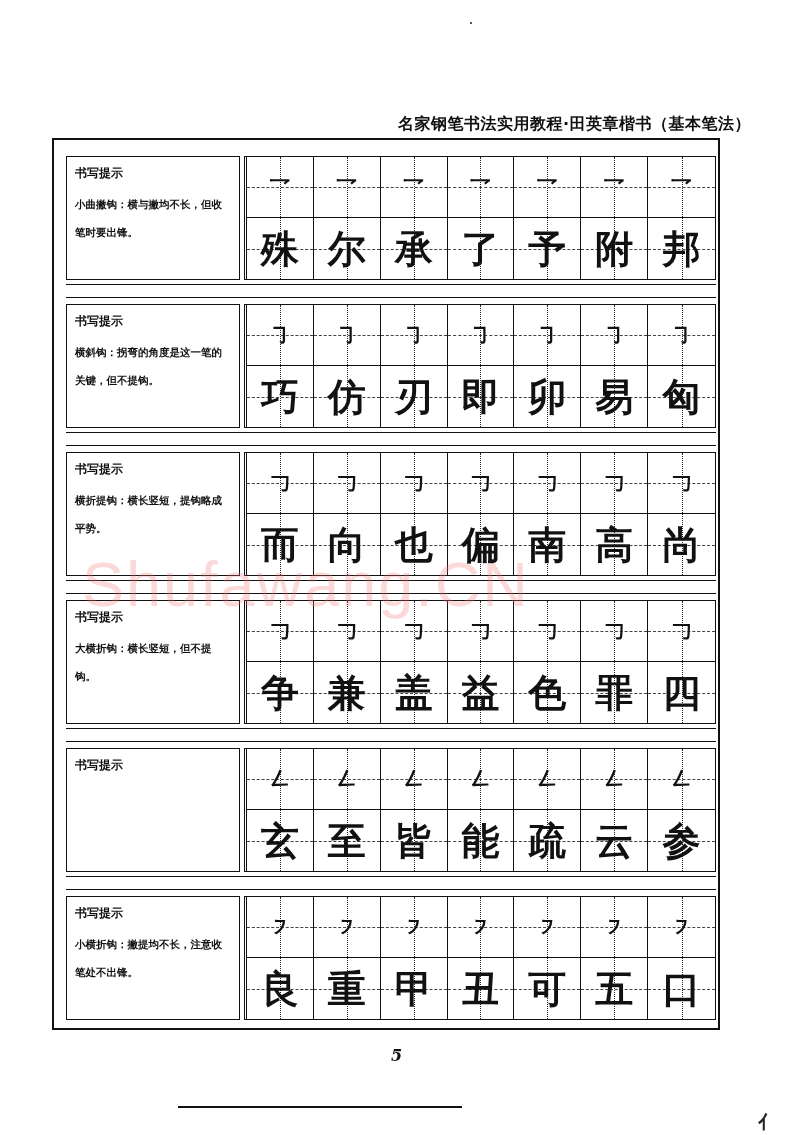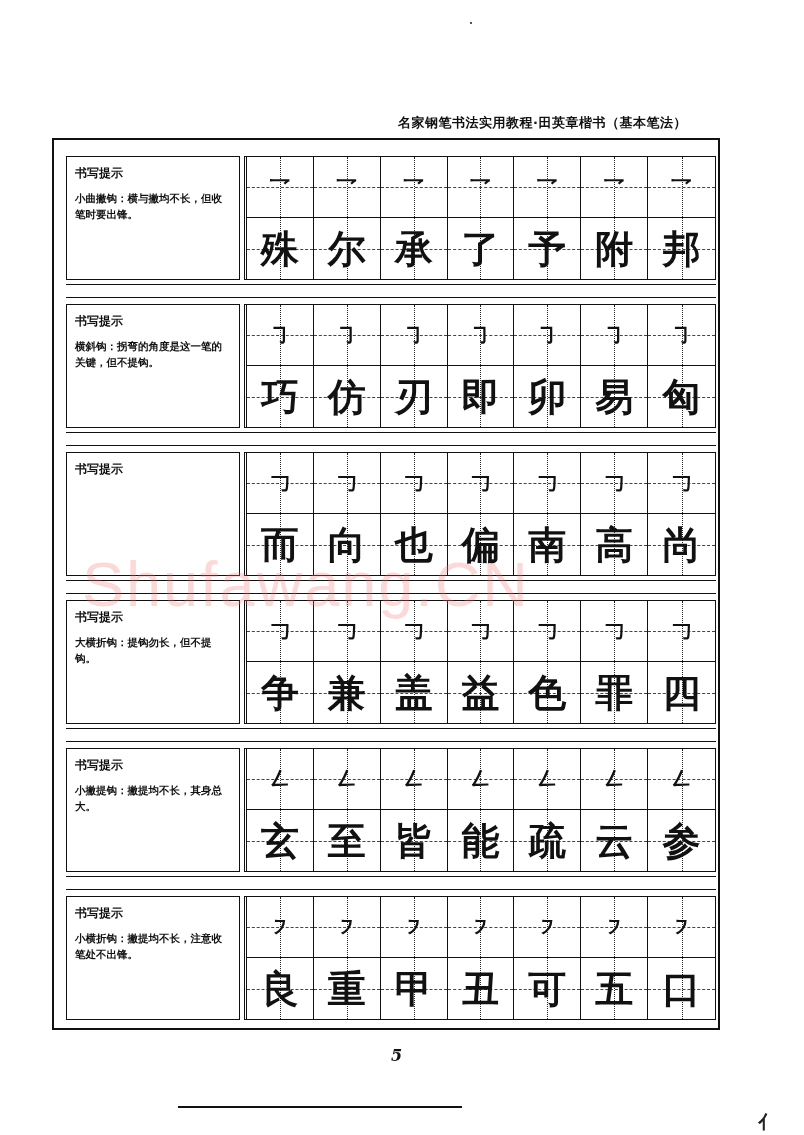"名家钢笔书法实用教程·田英章楷书（基本笔法）" .running-head { font-size: 13px -> 16px }
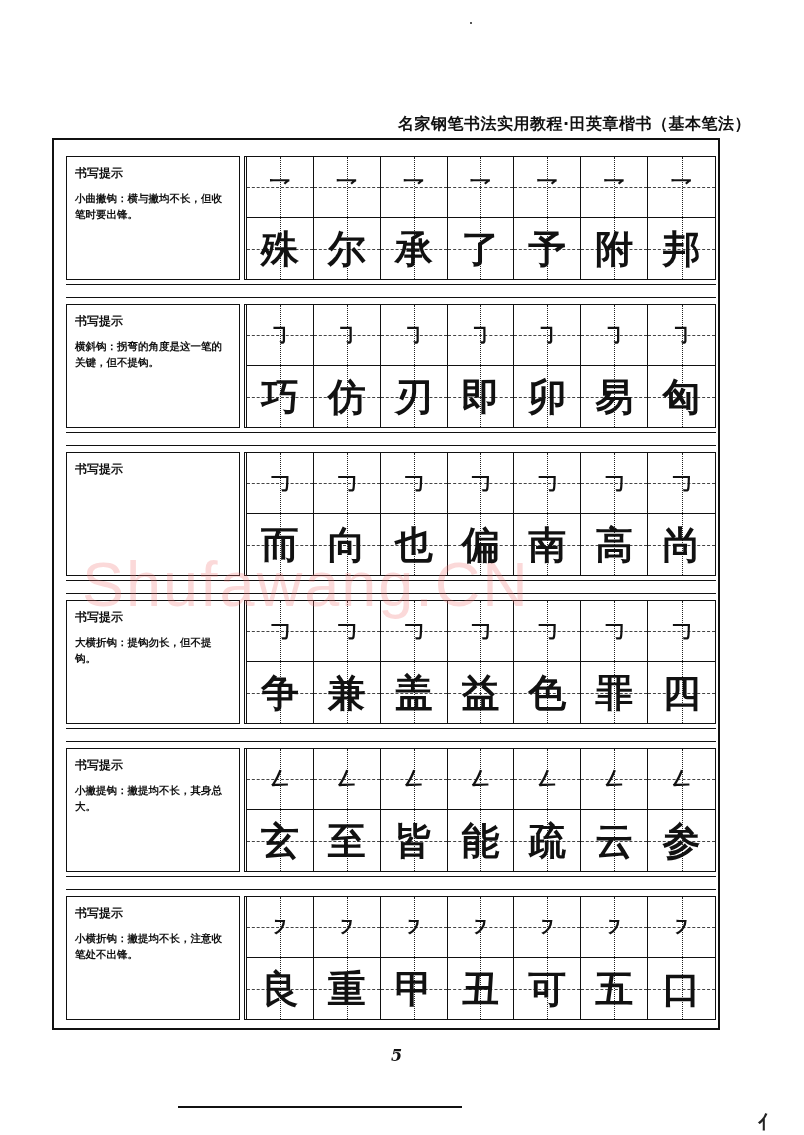"小曲撇钩：横与撇均不长，但收笔时要出锋。" .tip-text { line-height: 16px -> 28px }
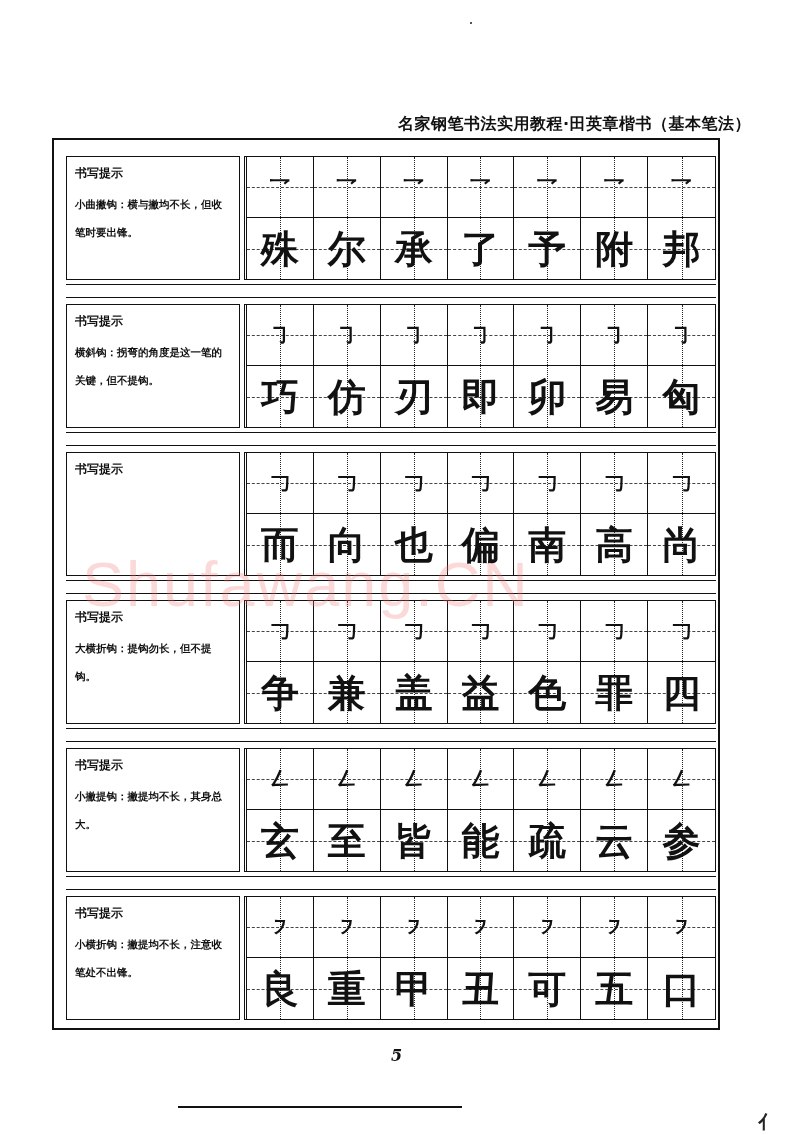"横折提钩：横长竖短，提钩略成平势。" div.tip-text { html: none -> <div>横折提钩：横长竖短，提钩略成平势。</div> }
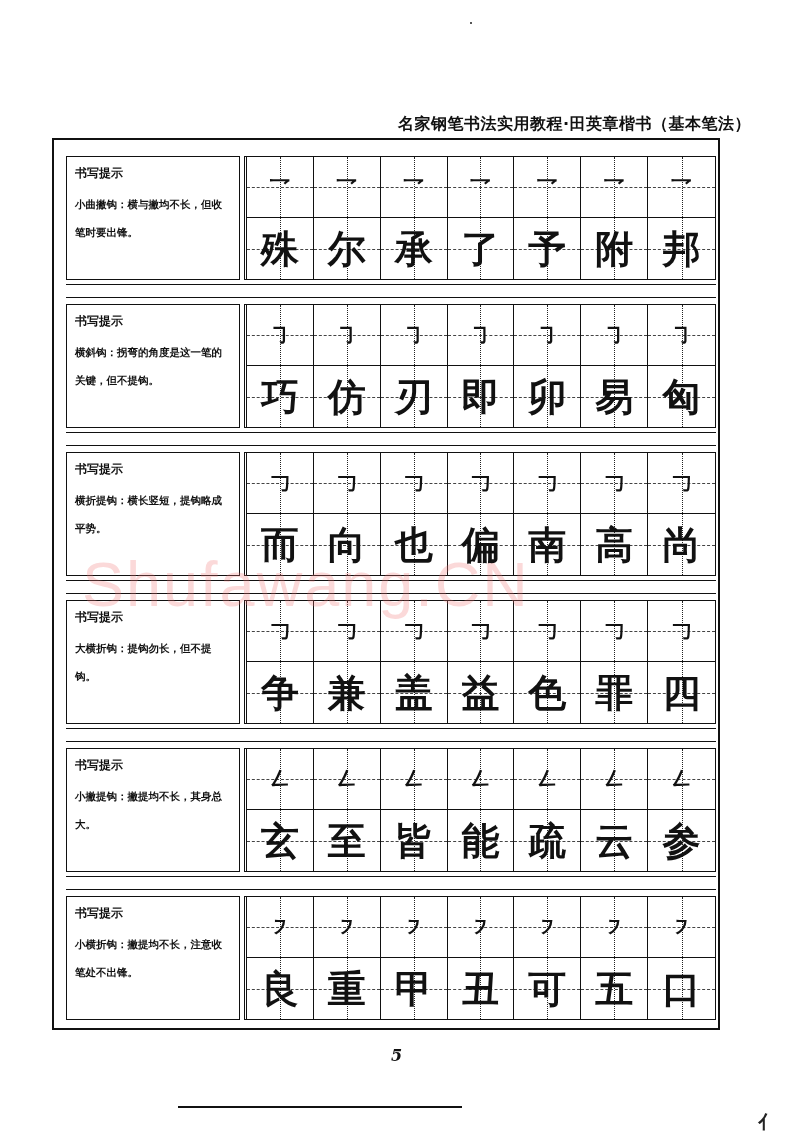"大横折钩：提钩勿长，但不提钩。" div.tip-text { text: 提钩勿长 -> 横长竖短 }
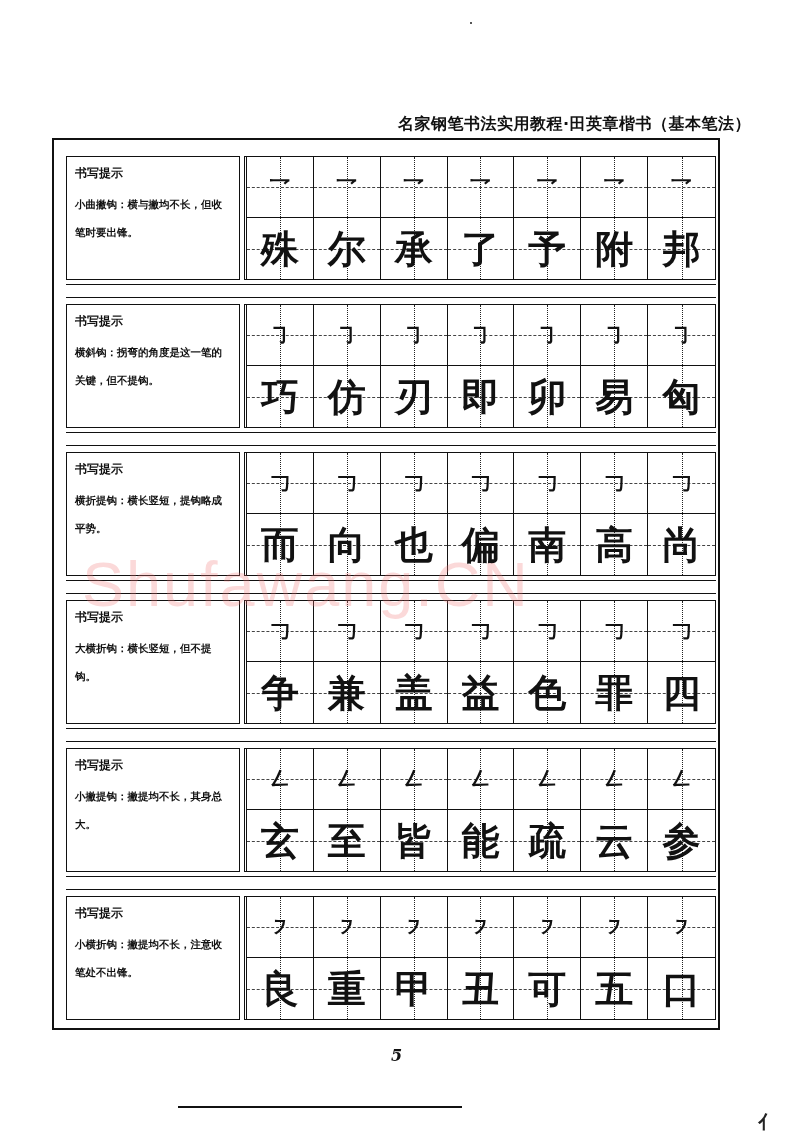"小撇提钩：撇提均不长，其身总大。" div.tip-text { html: <div>小撇提钩：撇提均不长，其身总大。</div> -> none }
